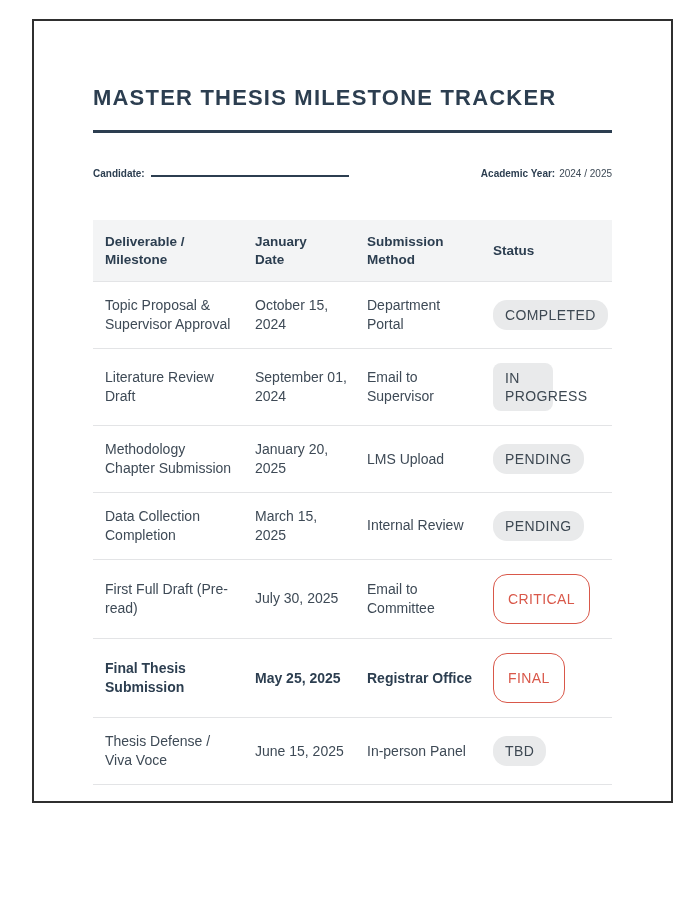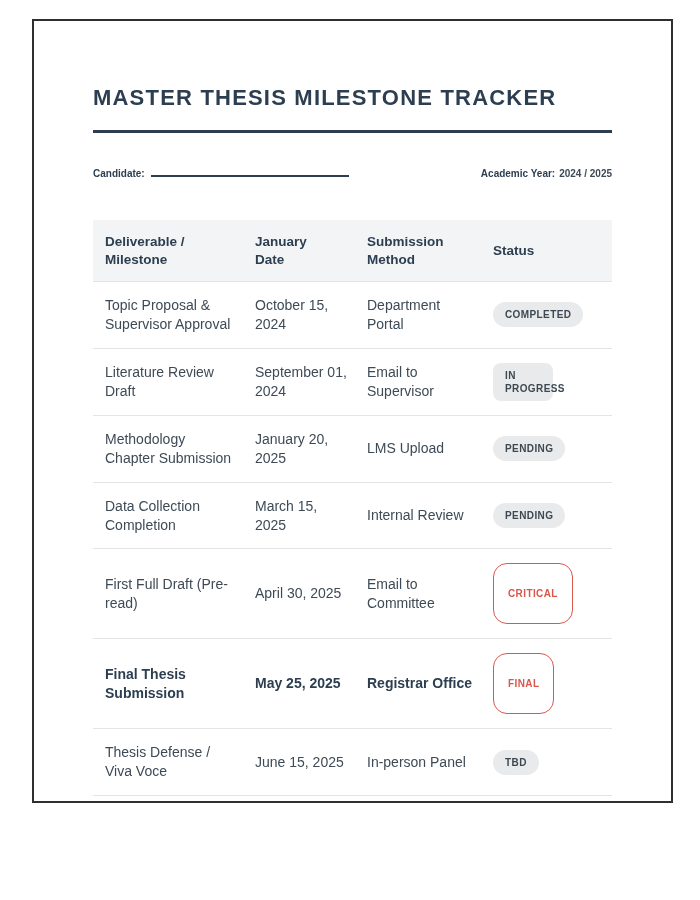"2024 / 2025" .meta-value { font-weight: bold -> normal }
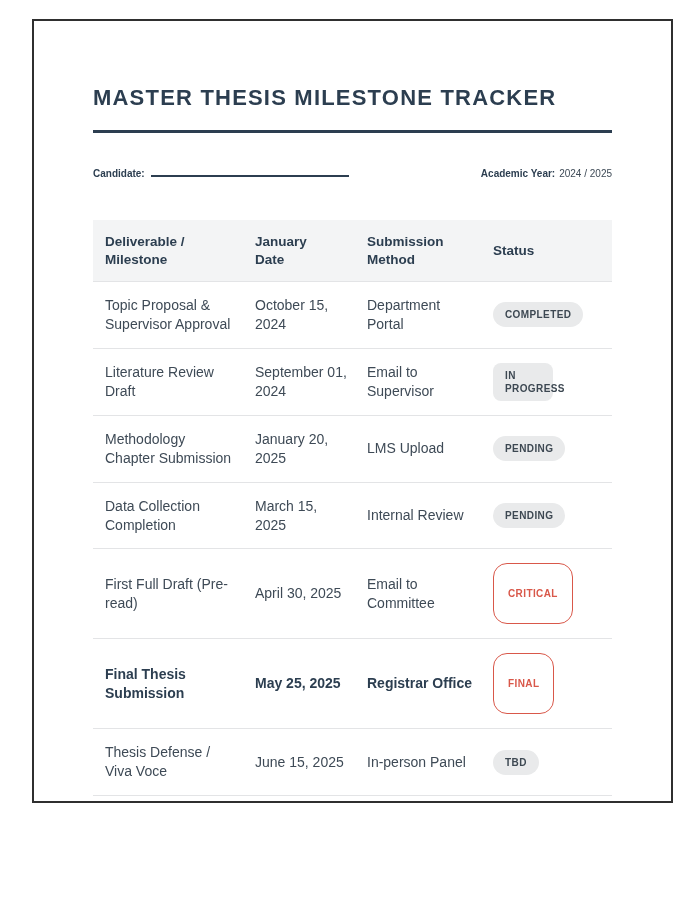"COMPLETED" .badge { font-size: 10px -> 14px; font-weight: bold -> normal }
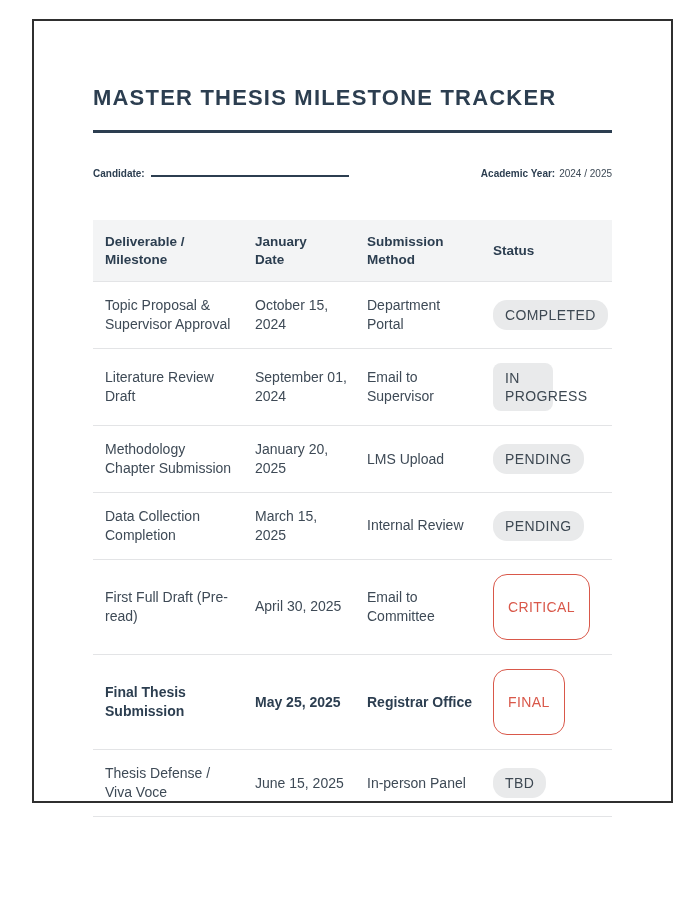"April 30, 2025" td { text: April -> July }
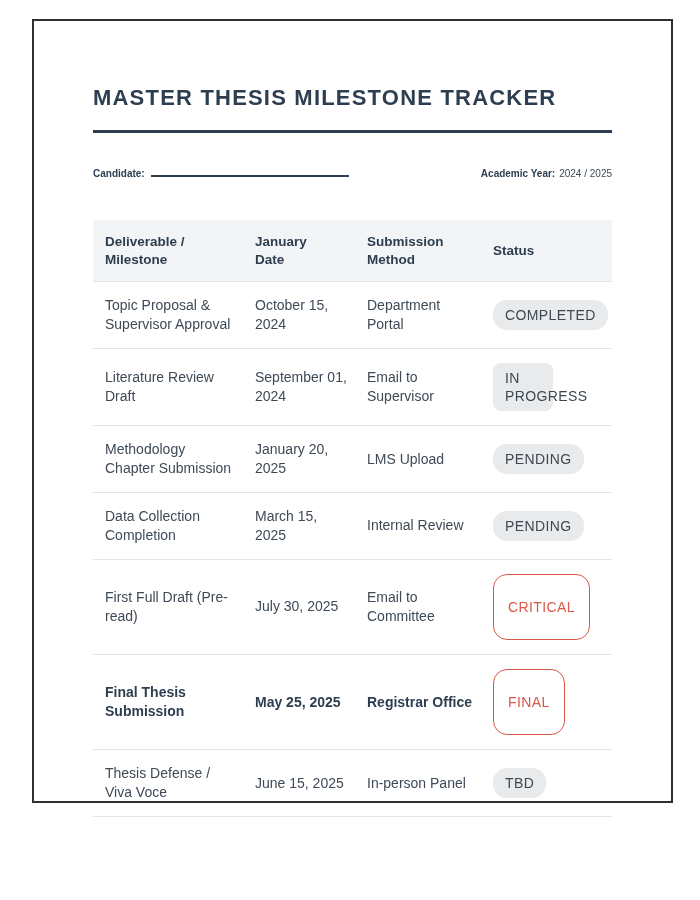"CRITICAL" .badge--alert { padding: 23px 14px -> 15px 14px }
